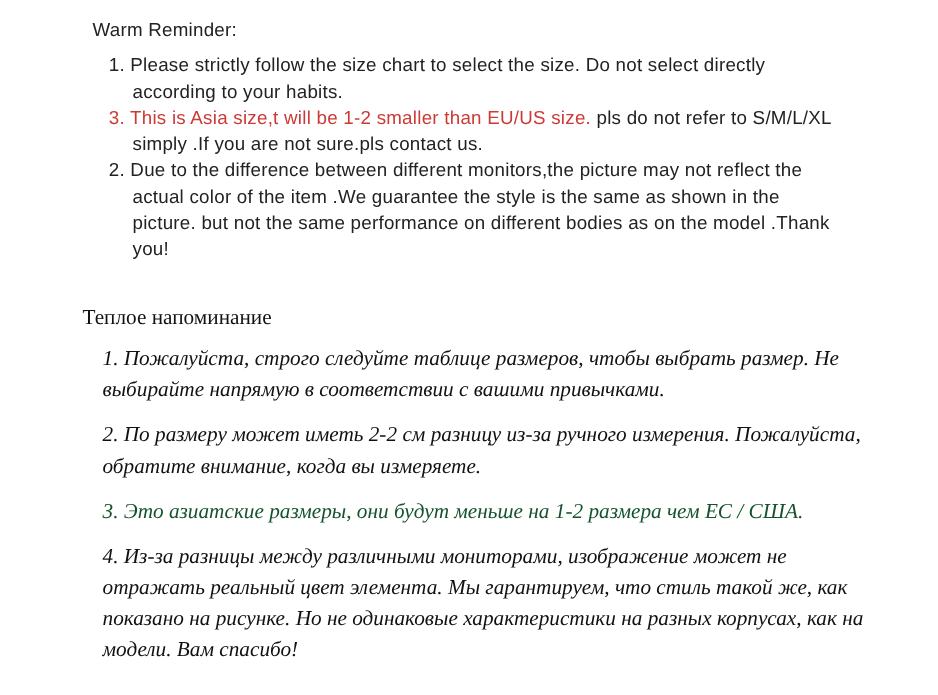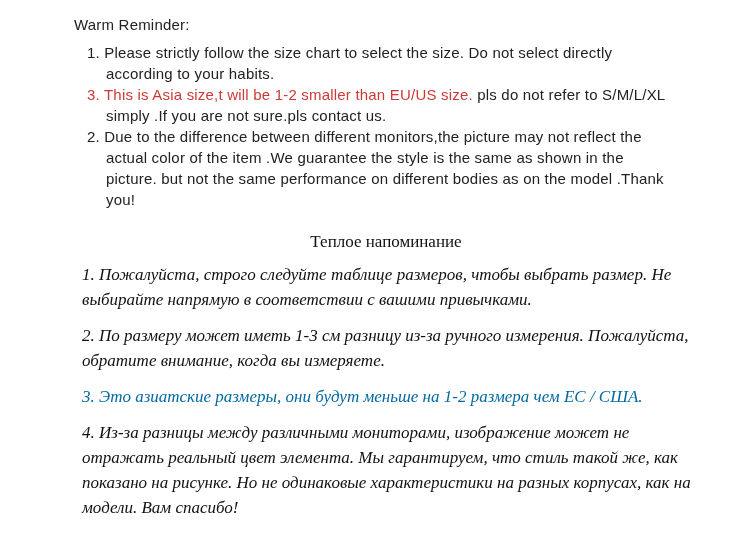"1. Please strictly follow the" .en-list { margin: 0 0 0 13px -> 0 0 12px 13px }
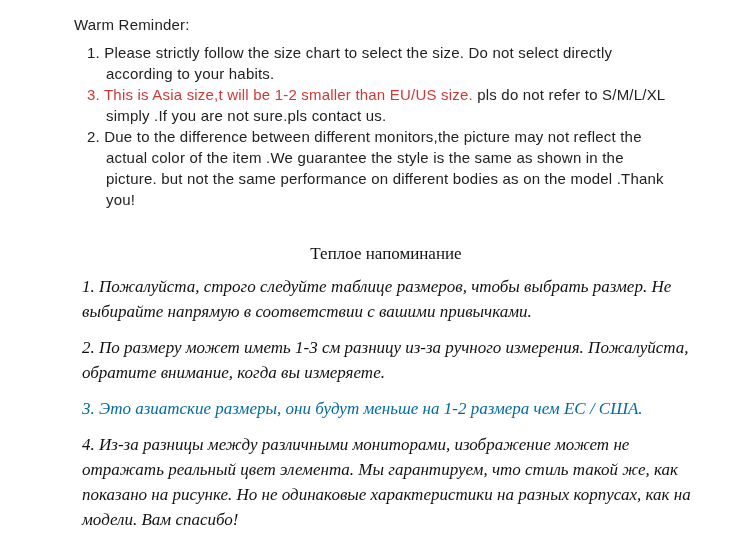"Теплое напоминание" .ru-title { text-align: center -> none }
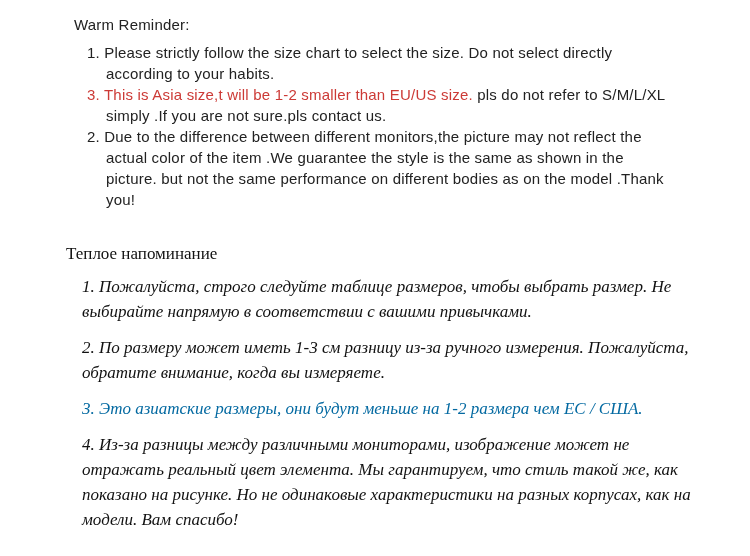"2. По размеру может иметь" p.ru-item { text: 1-3 -> 2-2 }
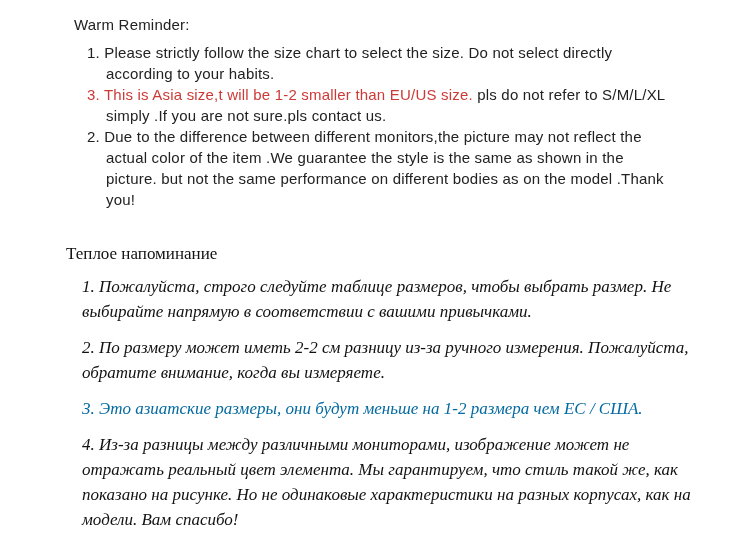"3. Это азиатские размеры, они" .ru-item .red-line { color: #0369a1 -> #14532d }
